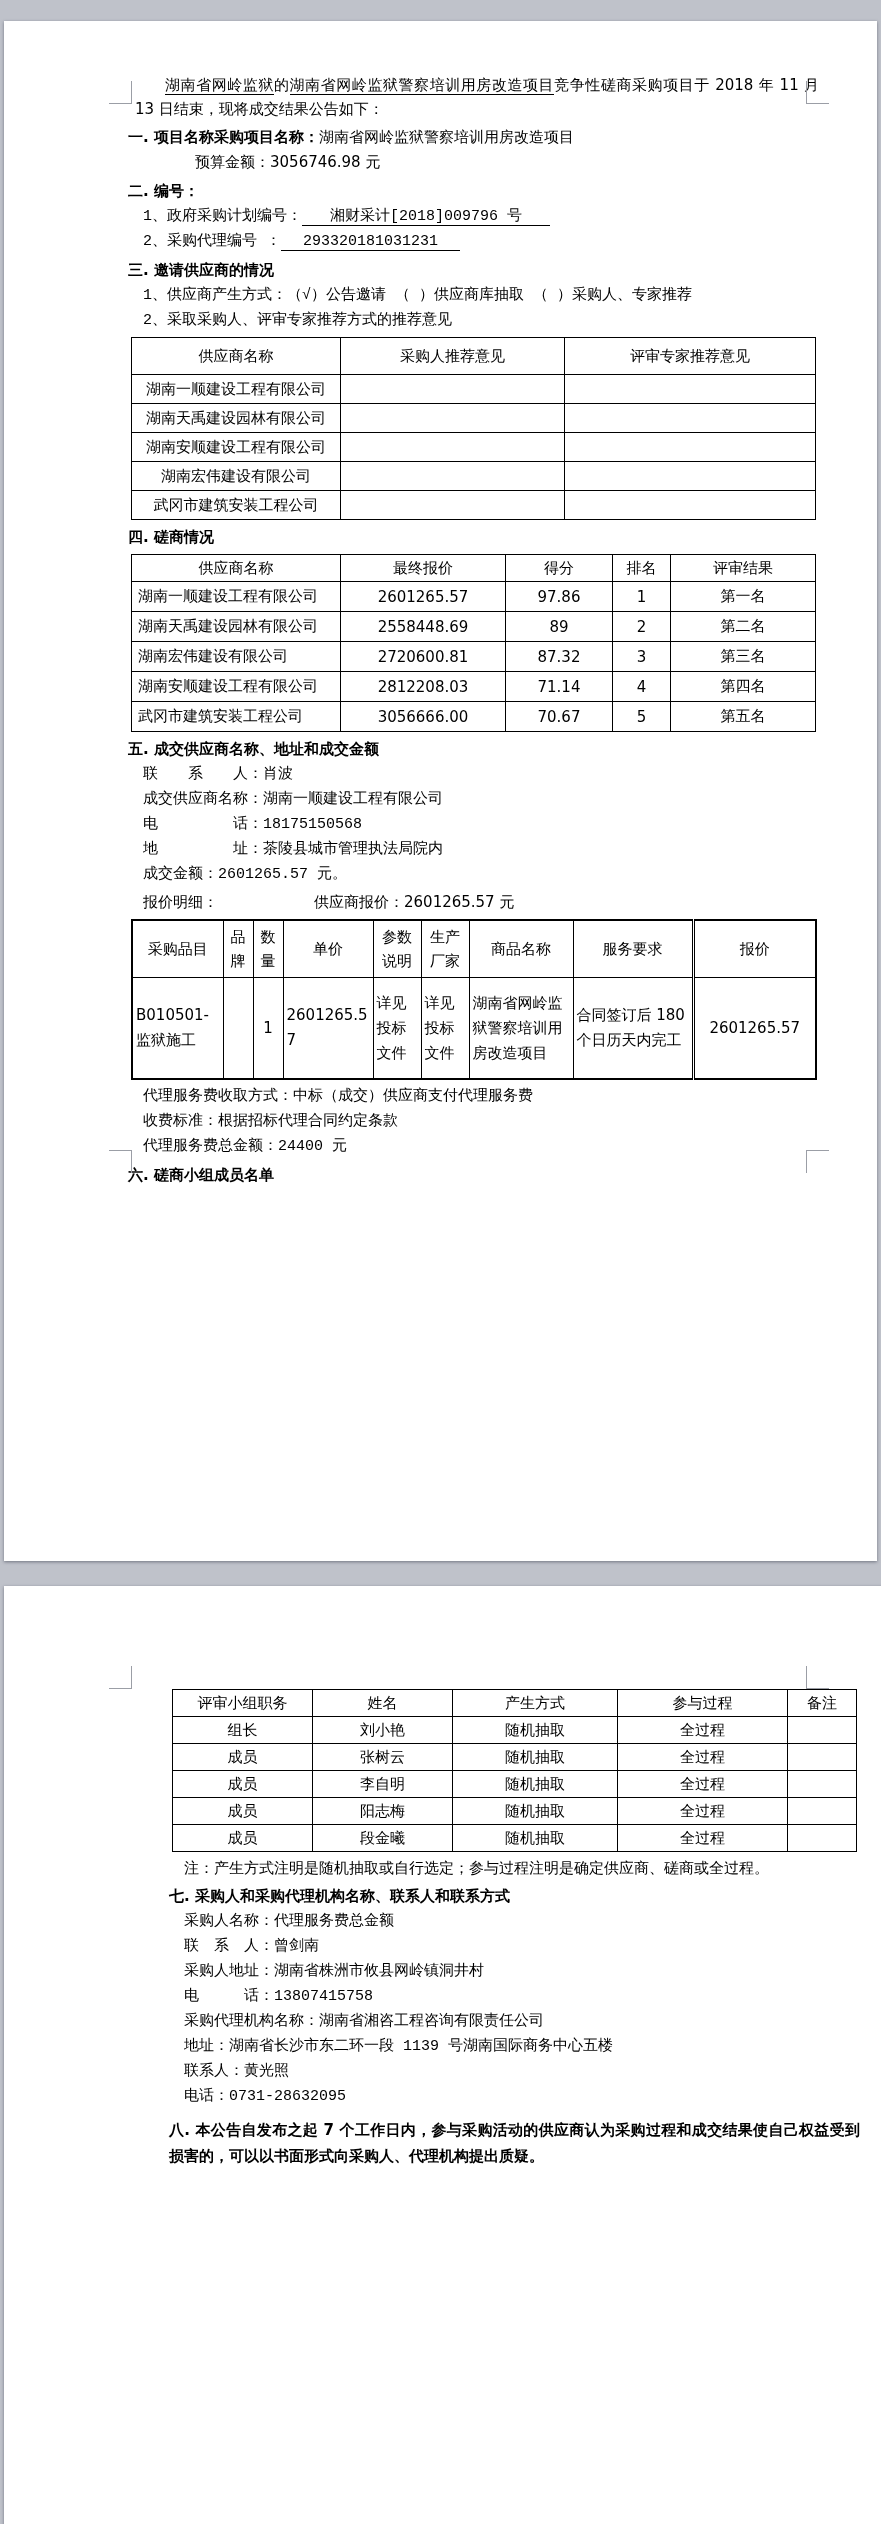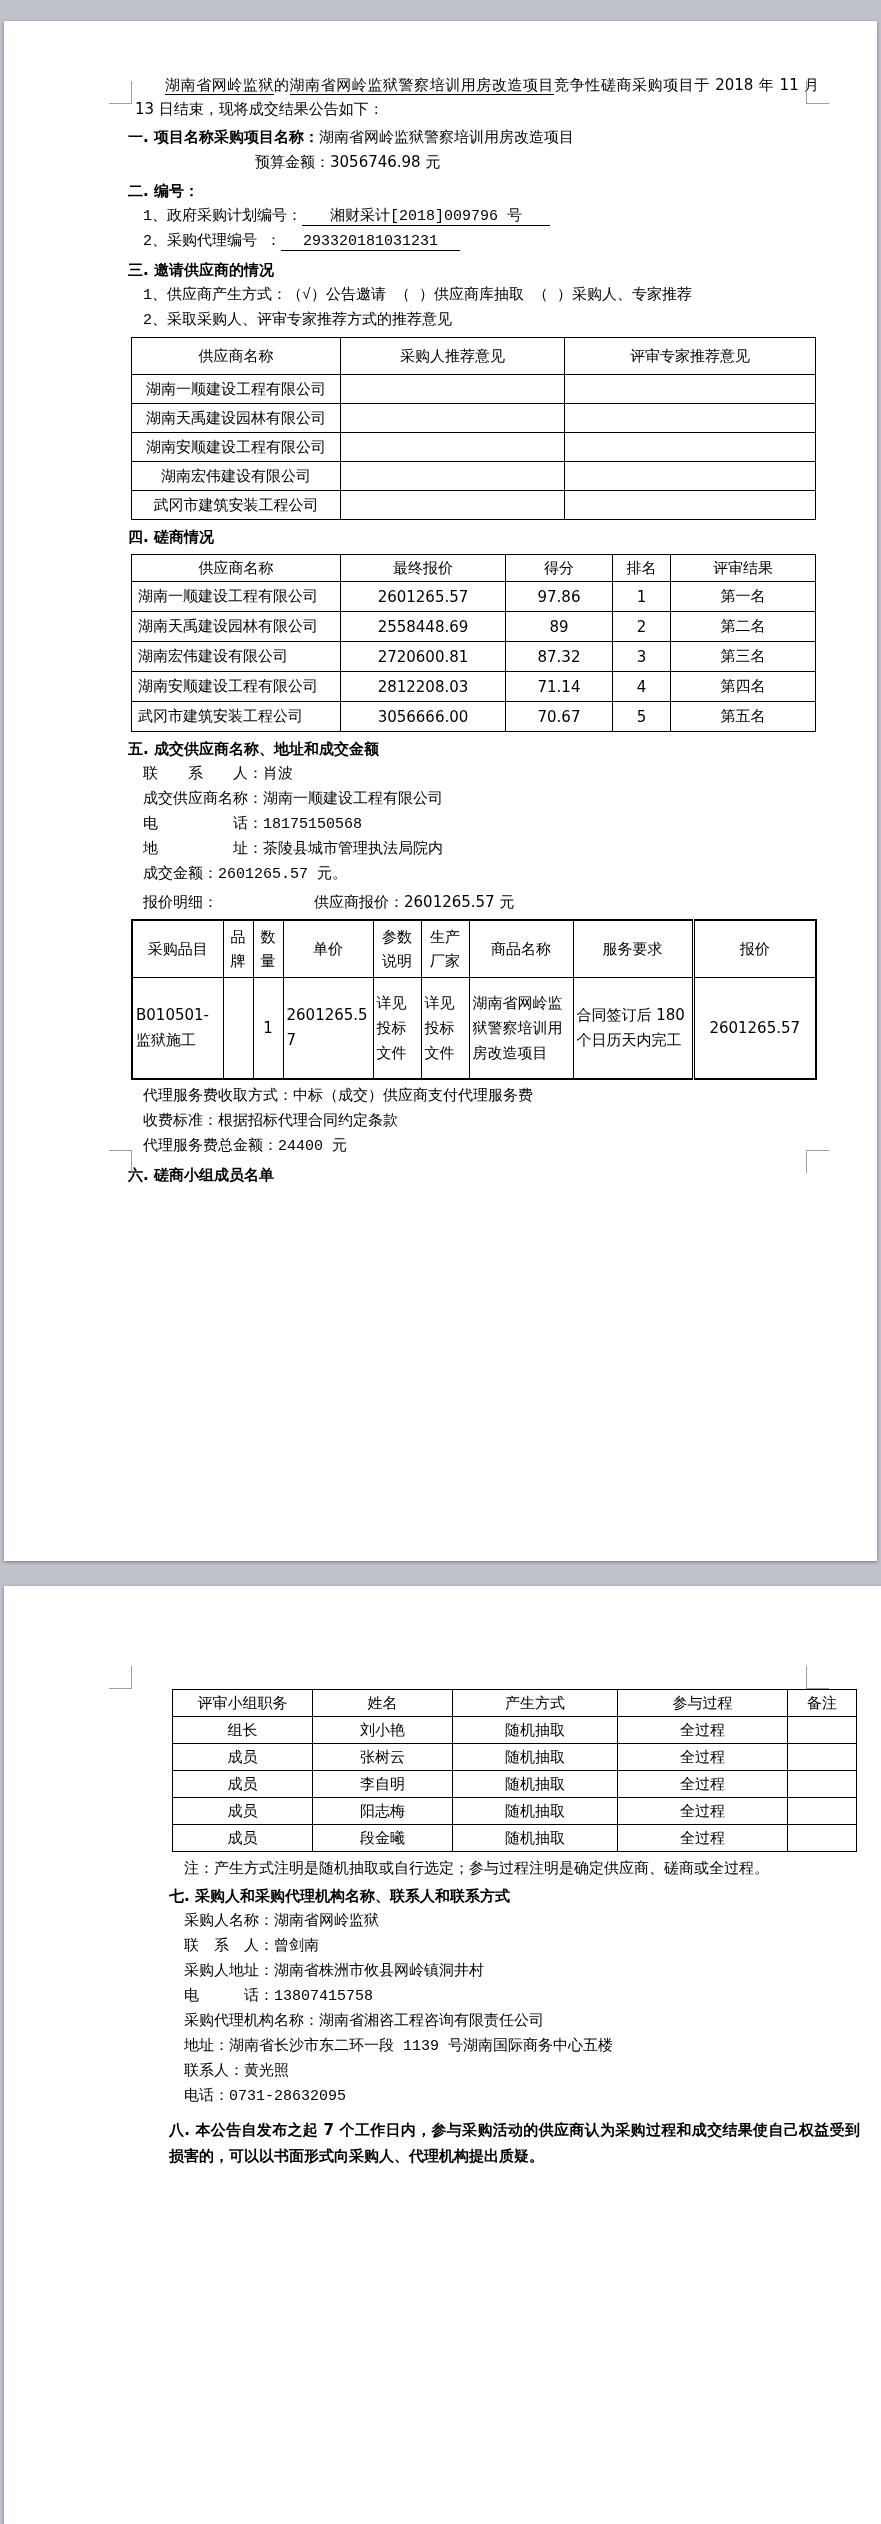"预算金额：3056746.98 元" .budget { margin-left: 120px -> 60px }
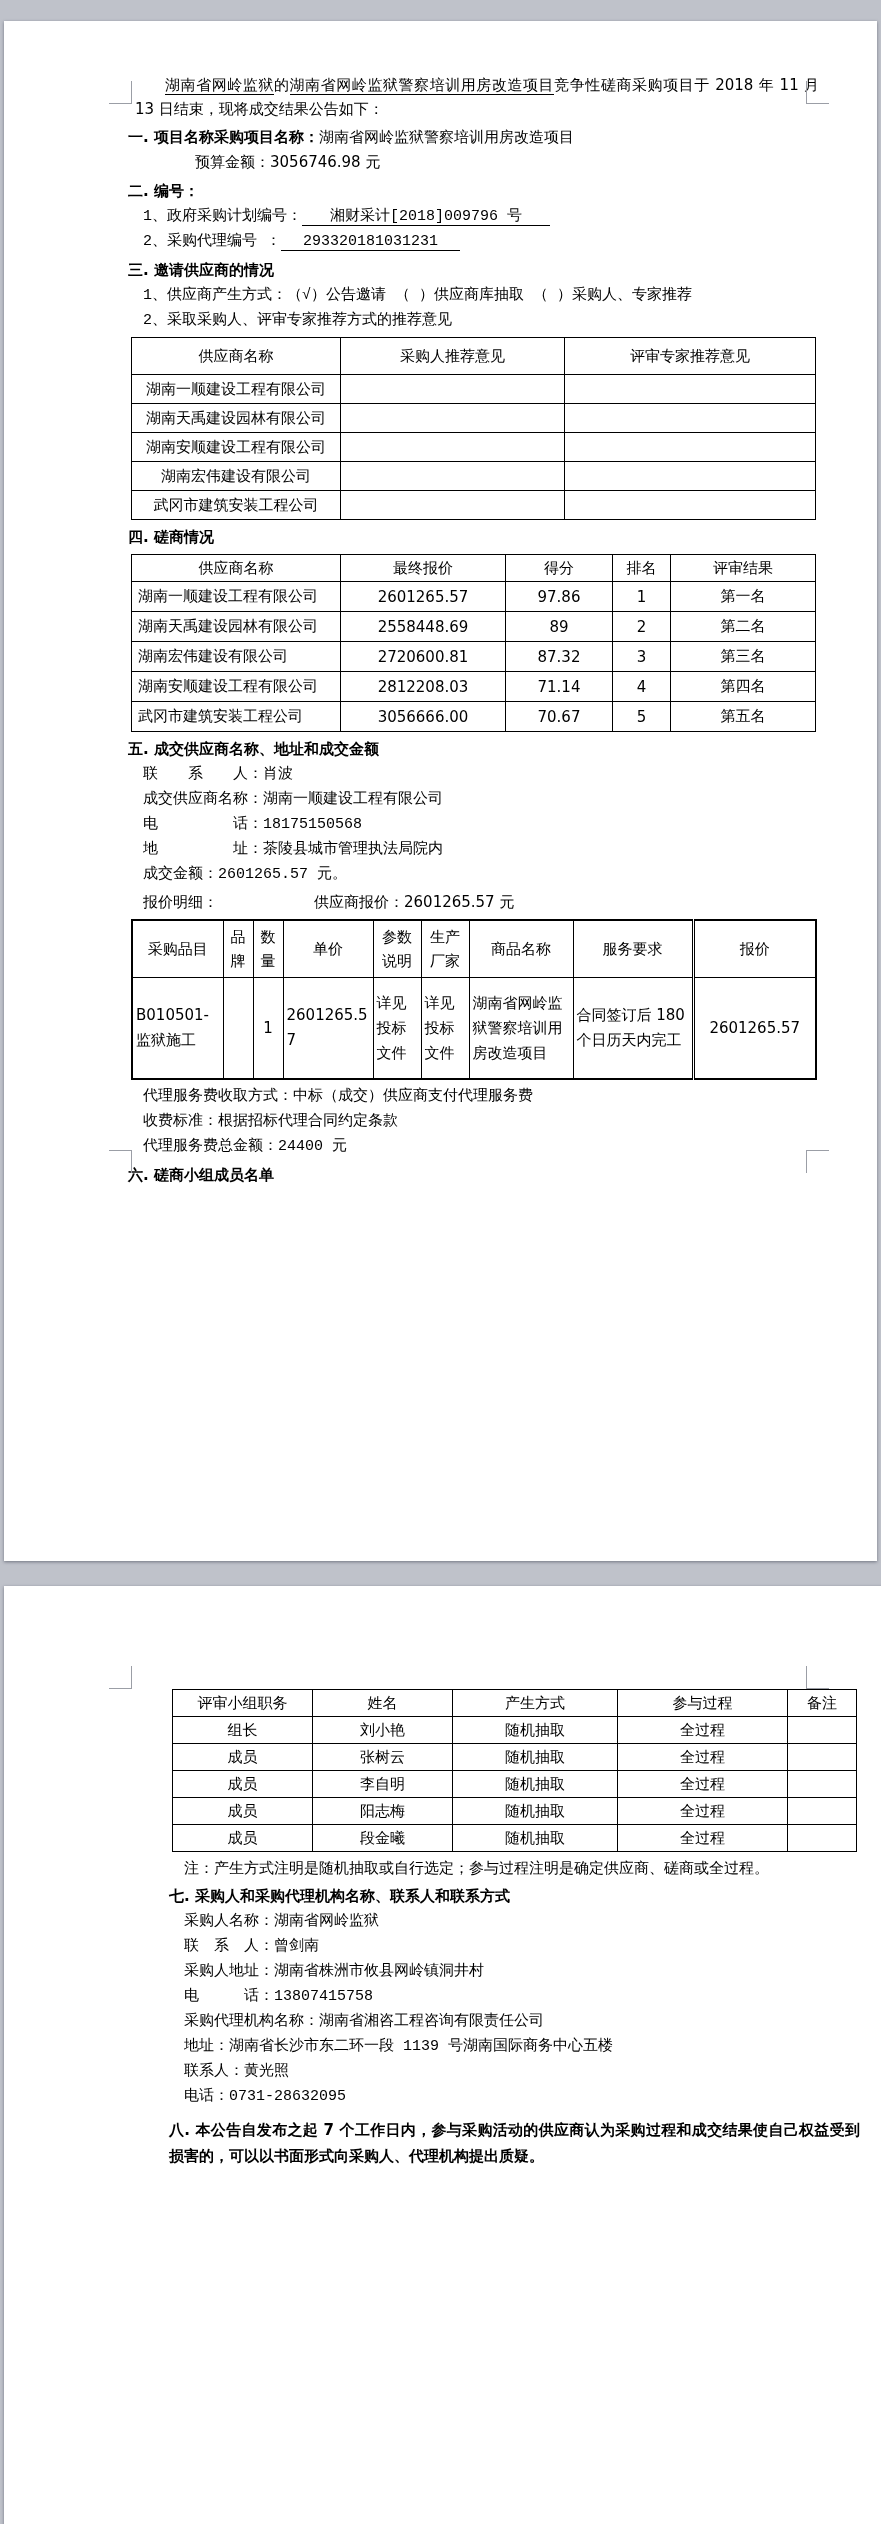"采购人名称：湖南省网岭监狱" p.sub { text: 湖南省网岭监狱 -> 代理服务费总金额 }
